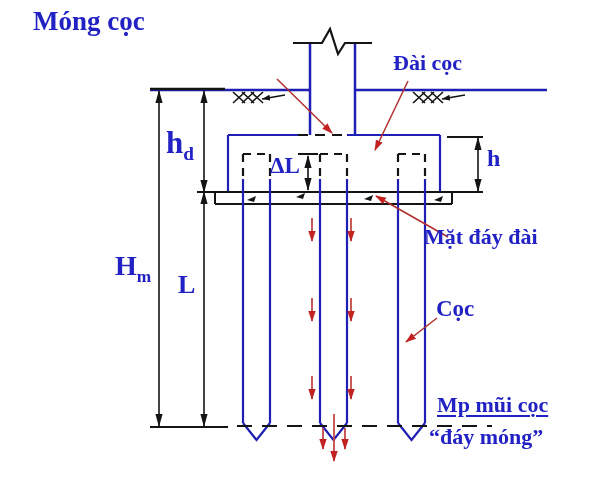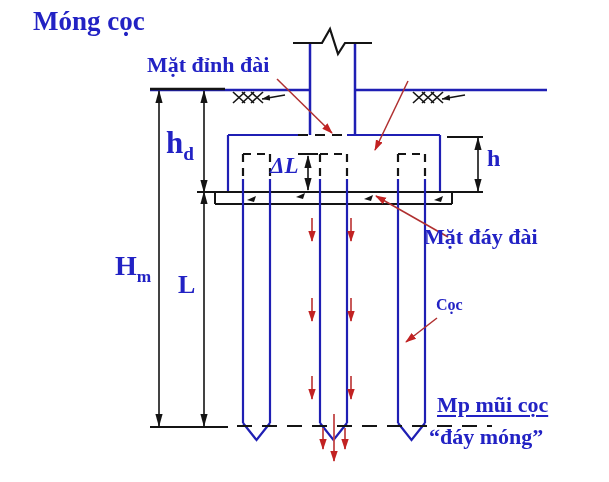"Mặt đỉnh đài" div.lbl { html: <div>Mặt đỉnh đài</div> -> none }
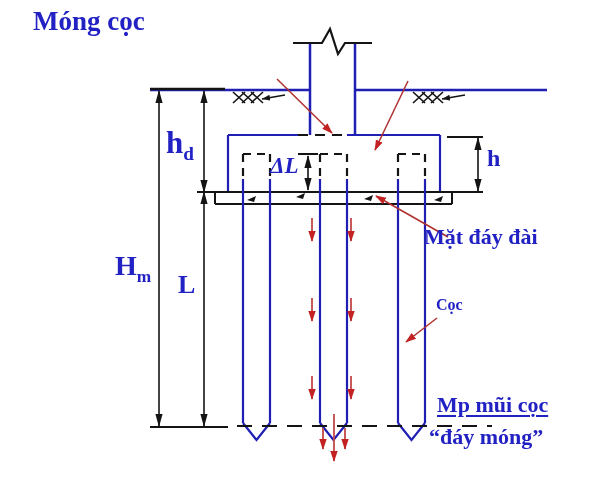"Đài cọc" div.lbl { html: none -> <div>Đài cọc</div> }
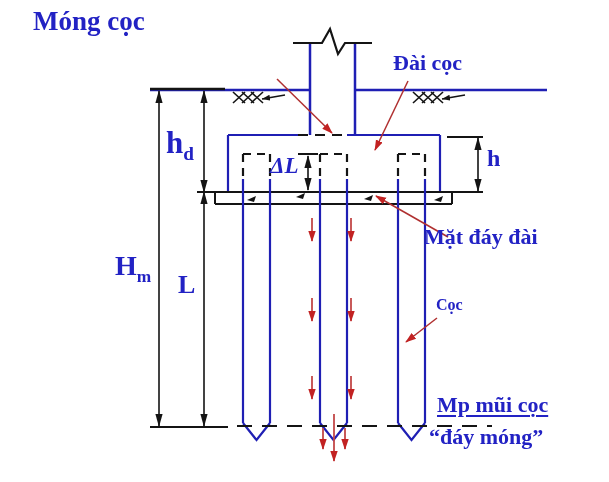"ΔL" .dim-dl { font-style: italic -> none }
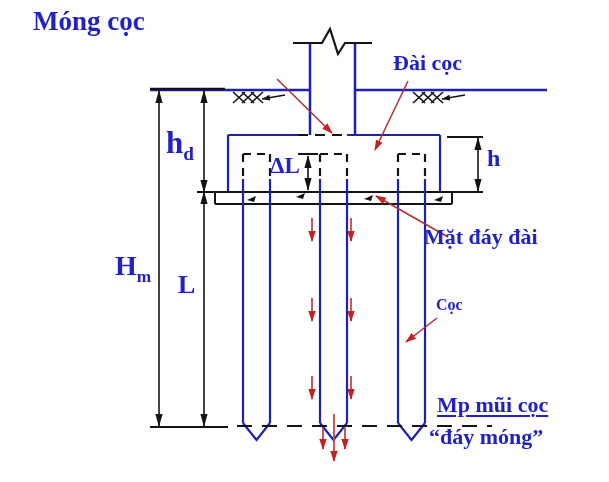"Cọc" .lbl-pile { font-size: 16px -> 23px }
